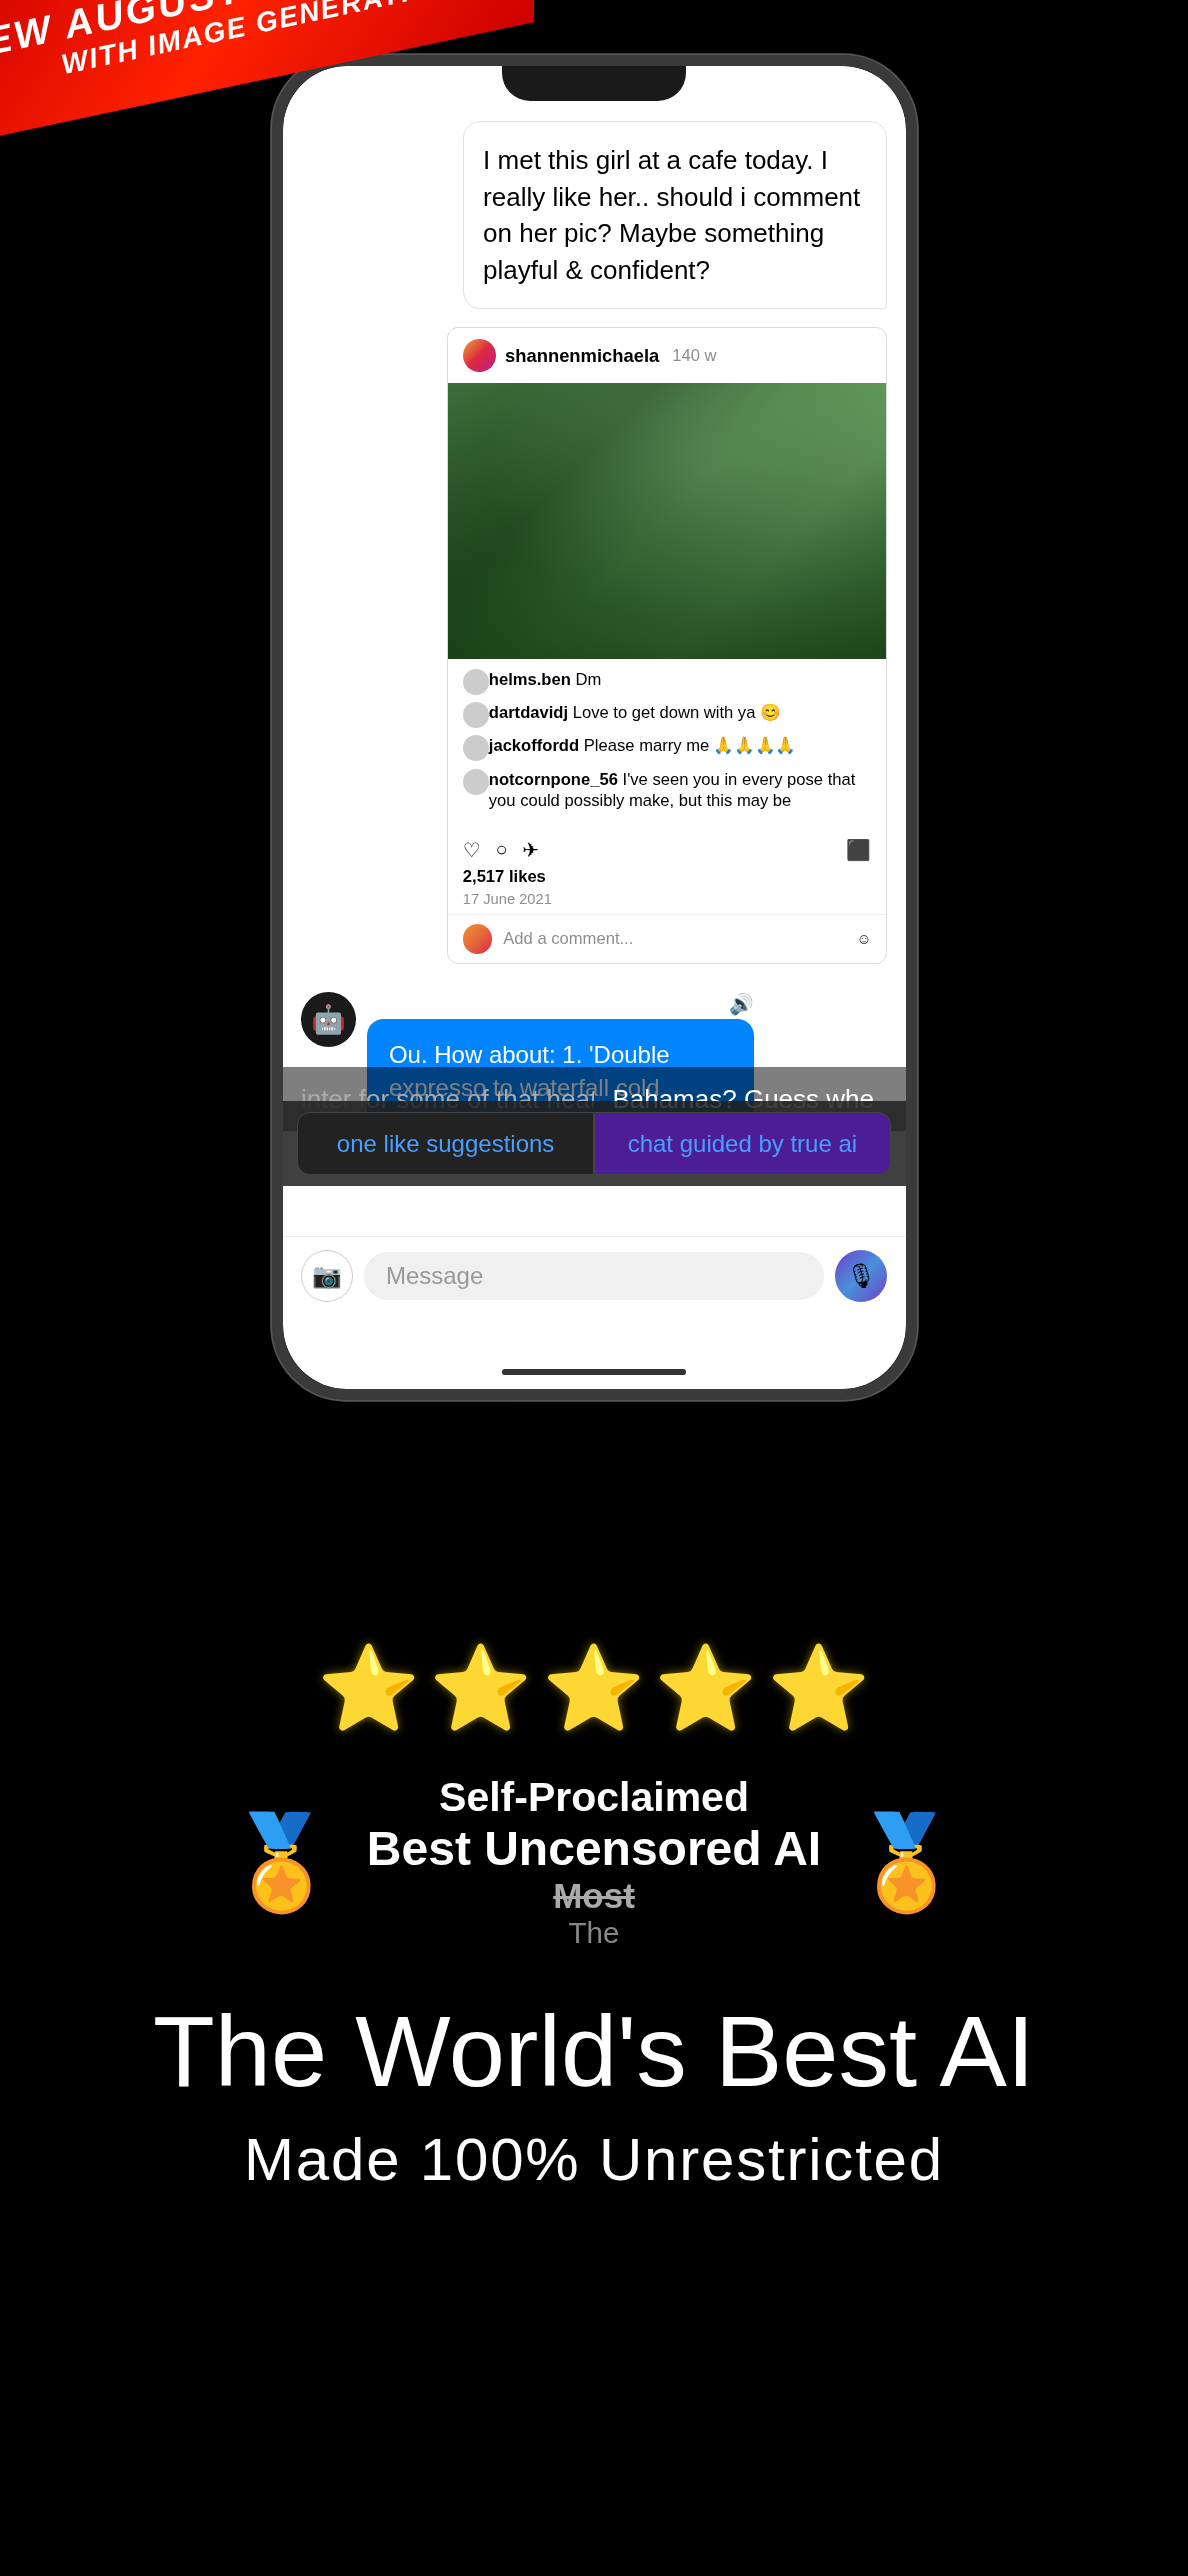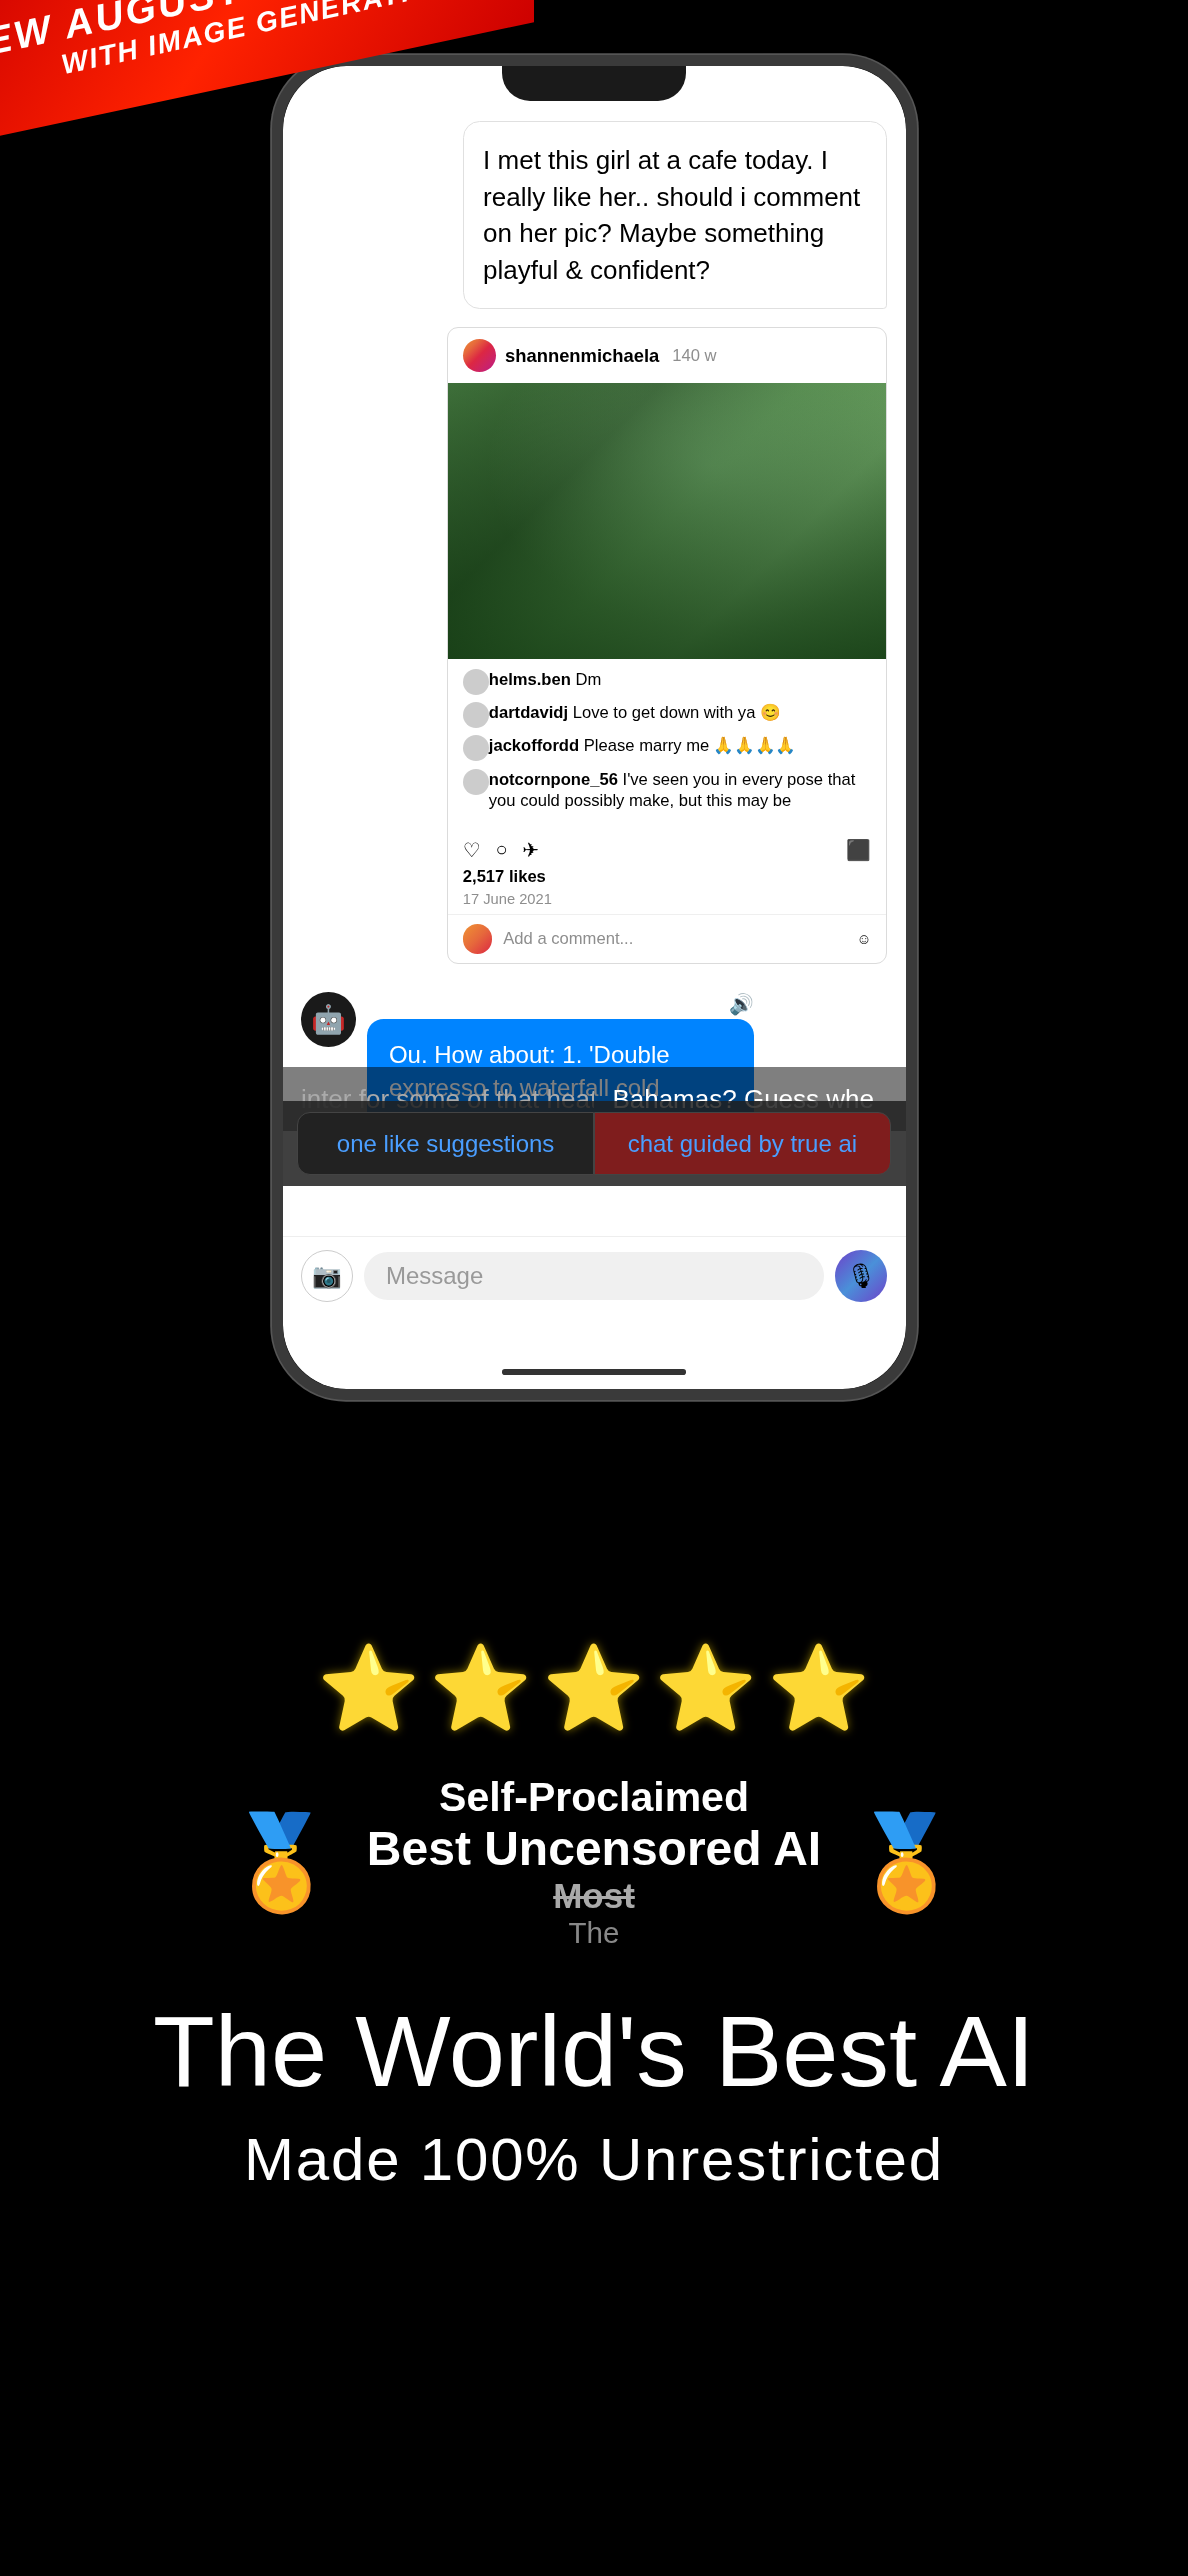"chat guided by true ai" .tab-right { background: #7f1d1d -> #4c1d95 }
